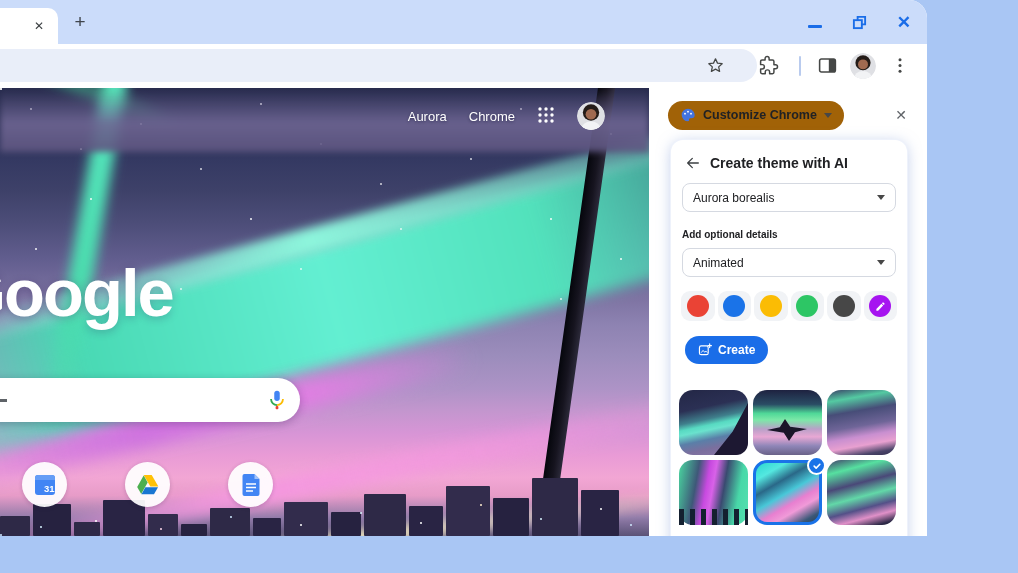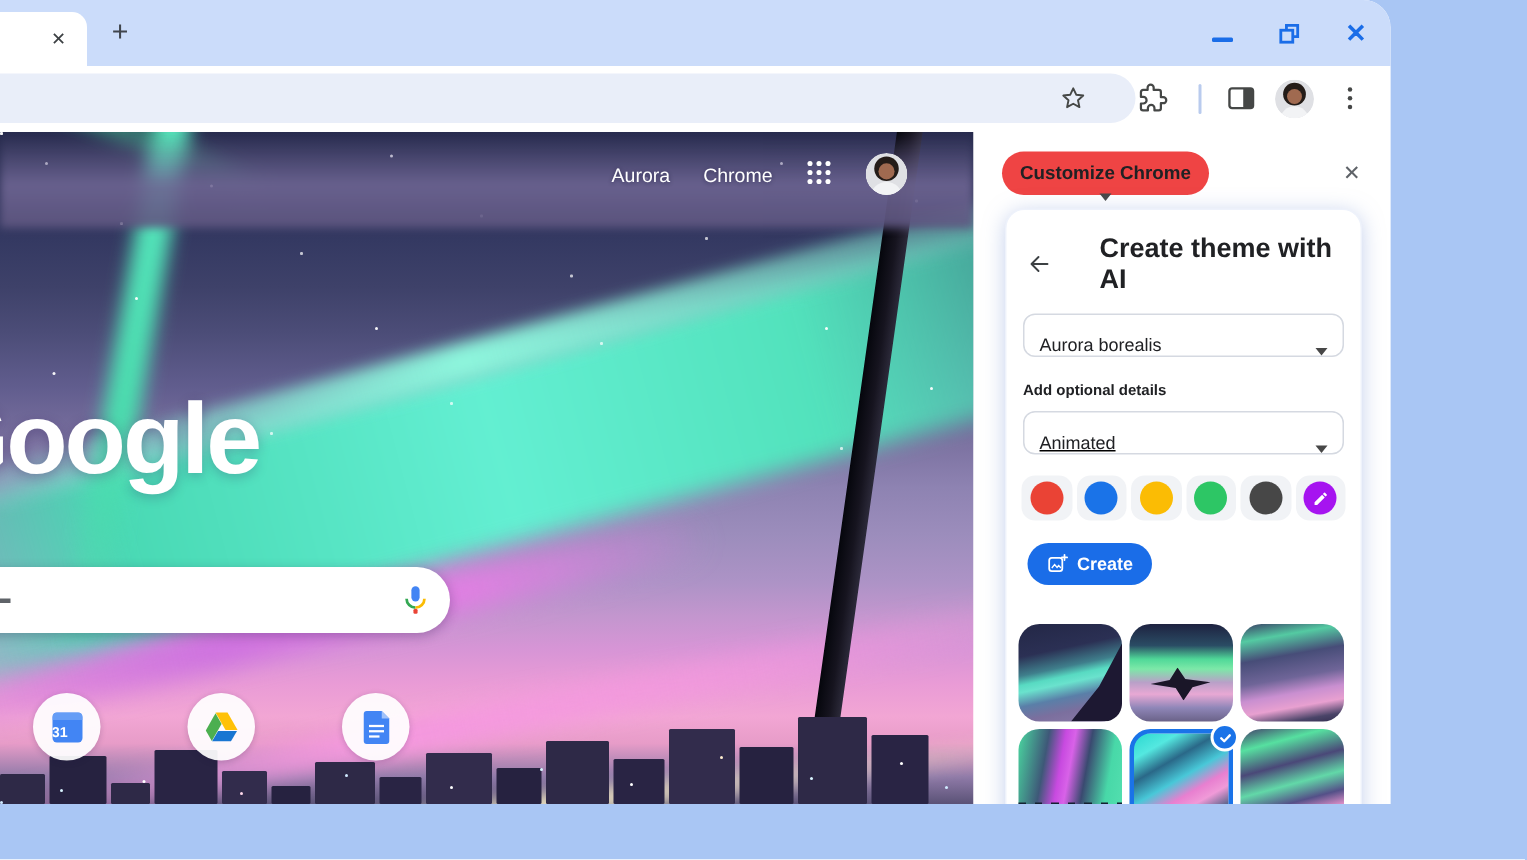"Customize Chrome" .sp-pill { background: #ef4444 -> #a16207; flex-direction: column -> none }
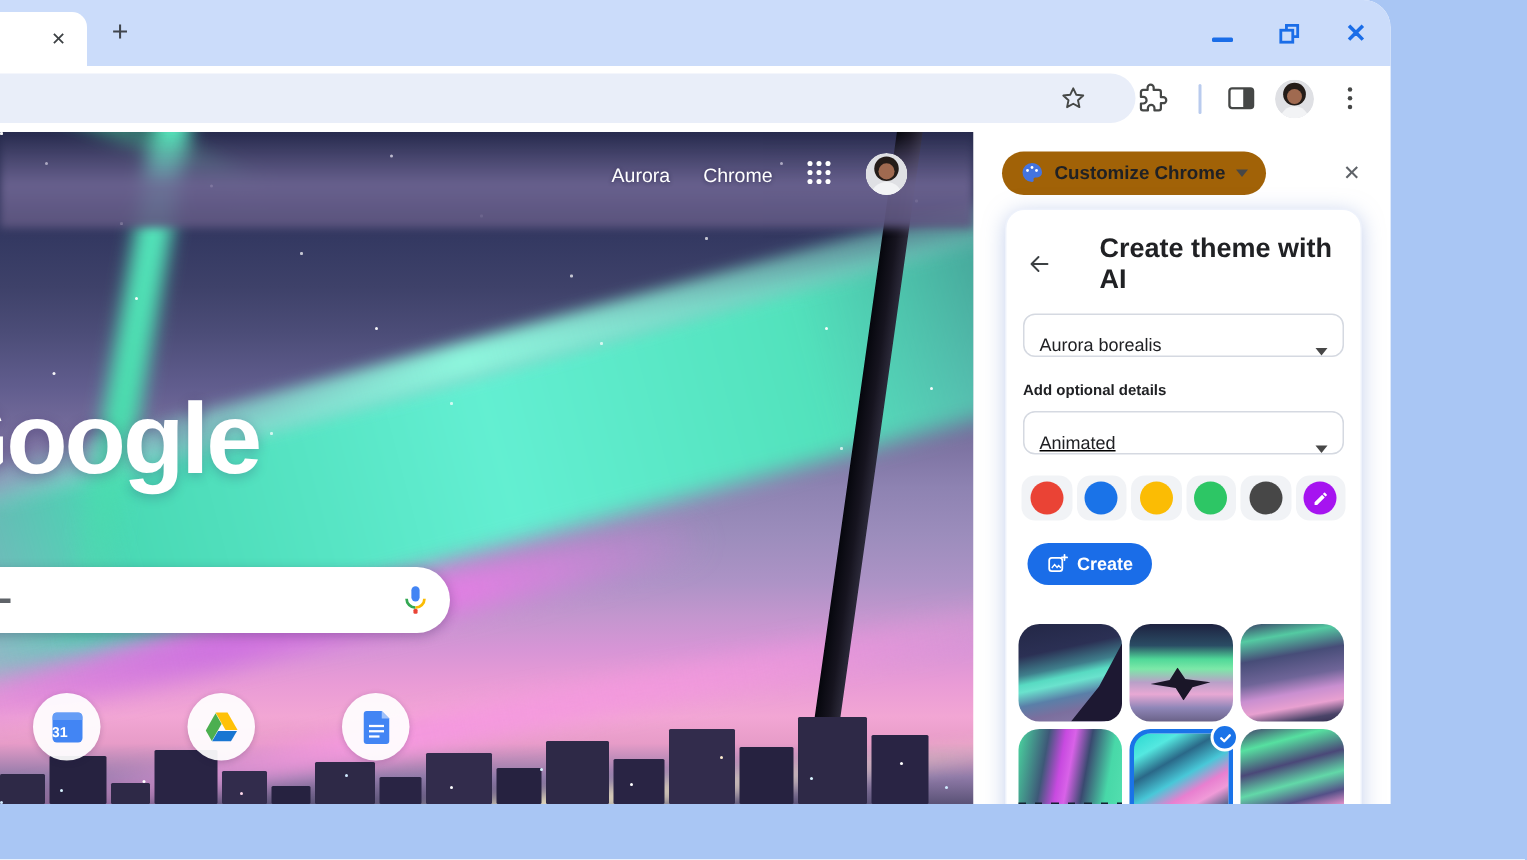"Create theme with AI" .card-title { font-size: 18px -> 14px; margin-left: 23px -> none }
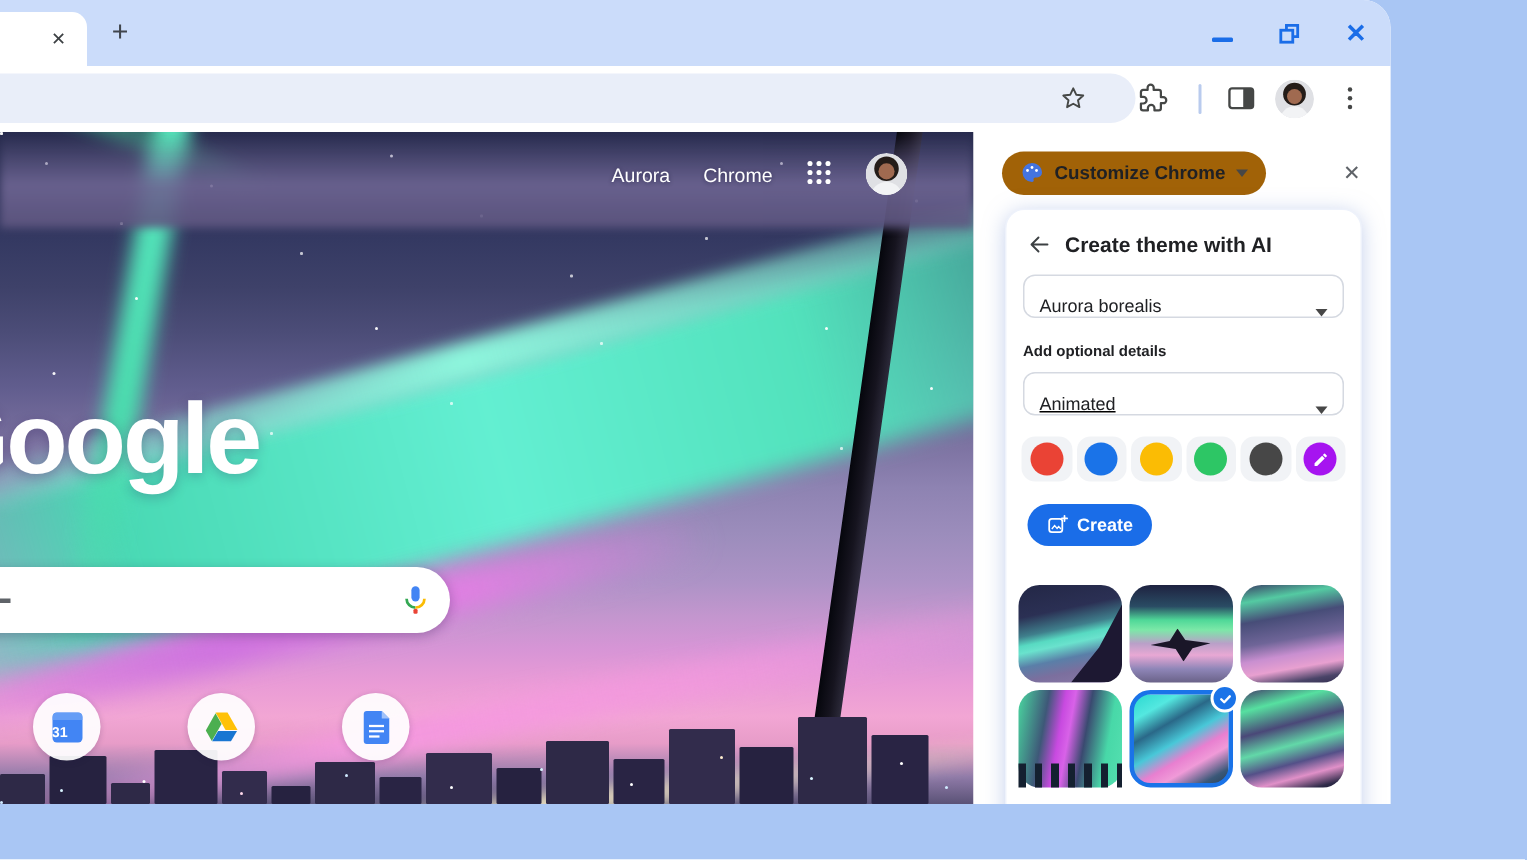"Aurora borealis" .sel { align-items: flex-end -> center }
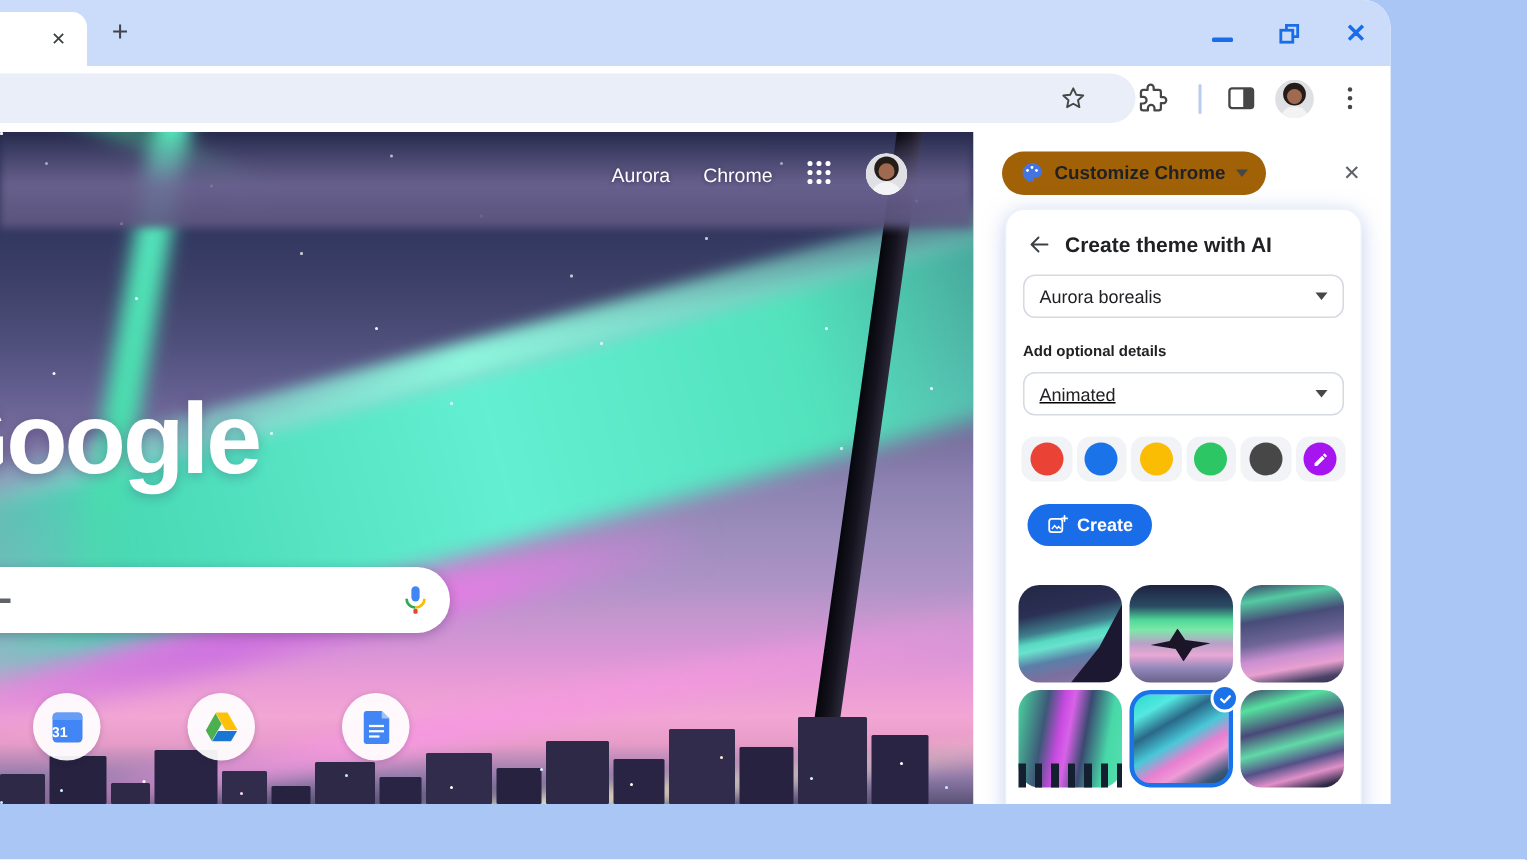"Animated" .sel-row { text-decoration: underline -> none }
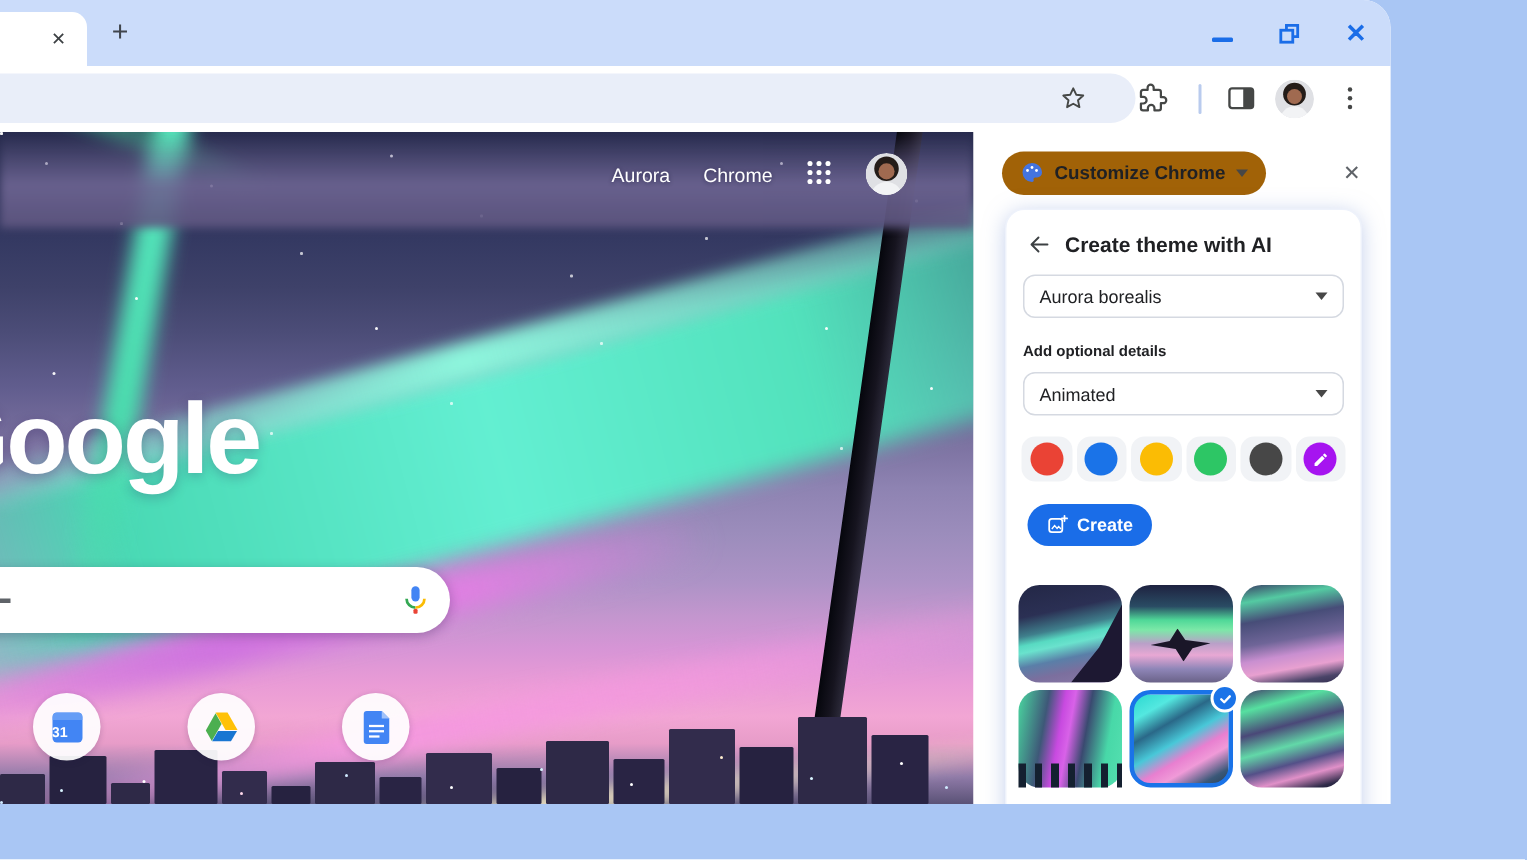"31" .cal { justify-content: flex-start -> flex-end }
